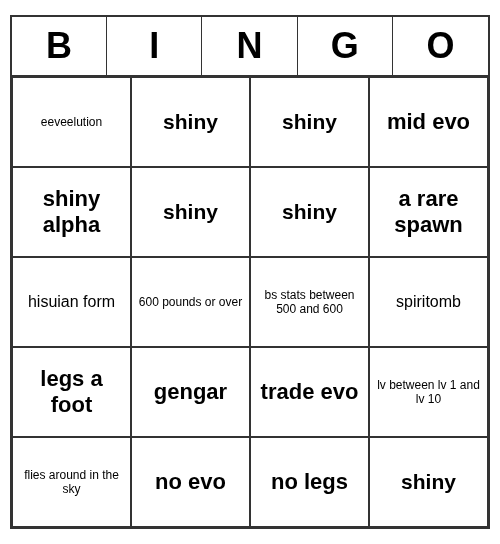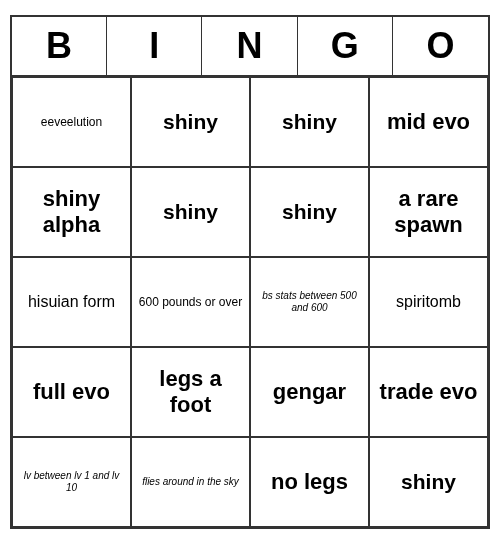"bs stats between 500 and" .text-xs { font-size: 10px -> 12px; font-style: italic -> none }
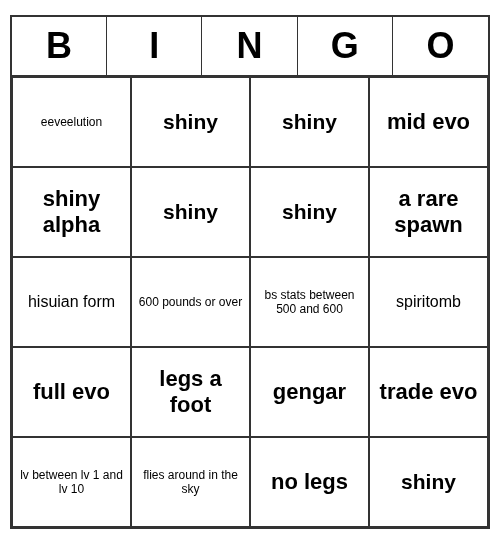"full evo" div.bingo-cell { html: <div> <span>full evo</span> </div> -> none }
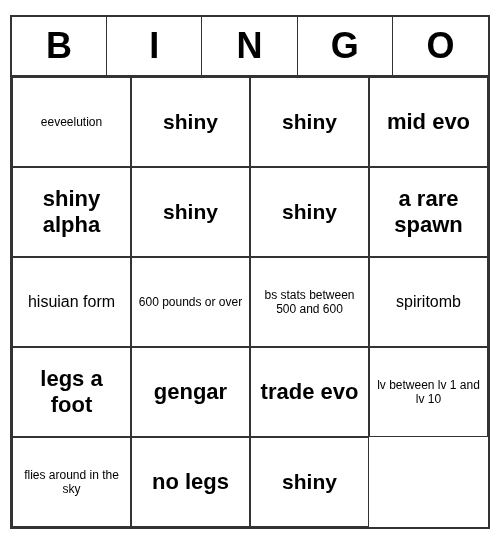"no evo" div.bingo-cell { html: none -> <div> <span>no evo</span> </div> }
